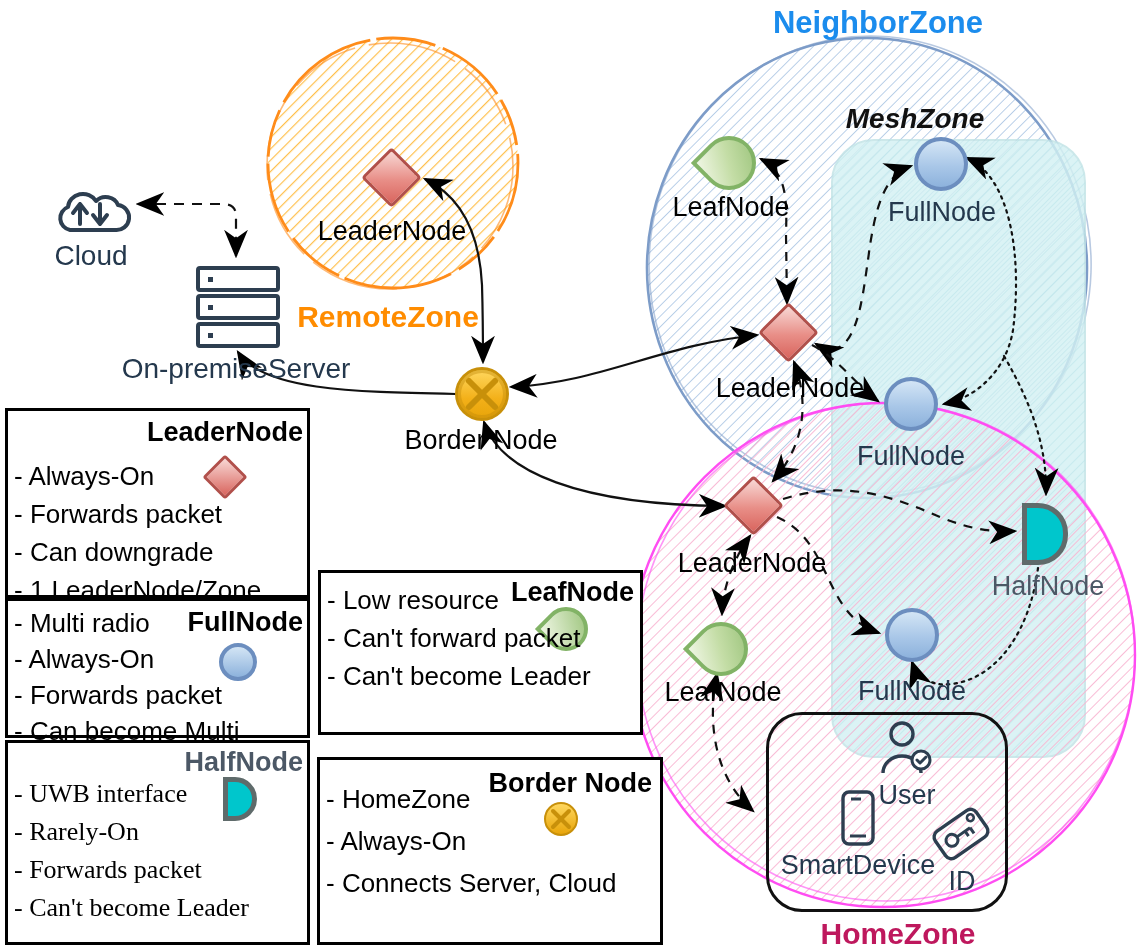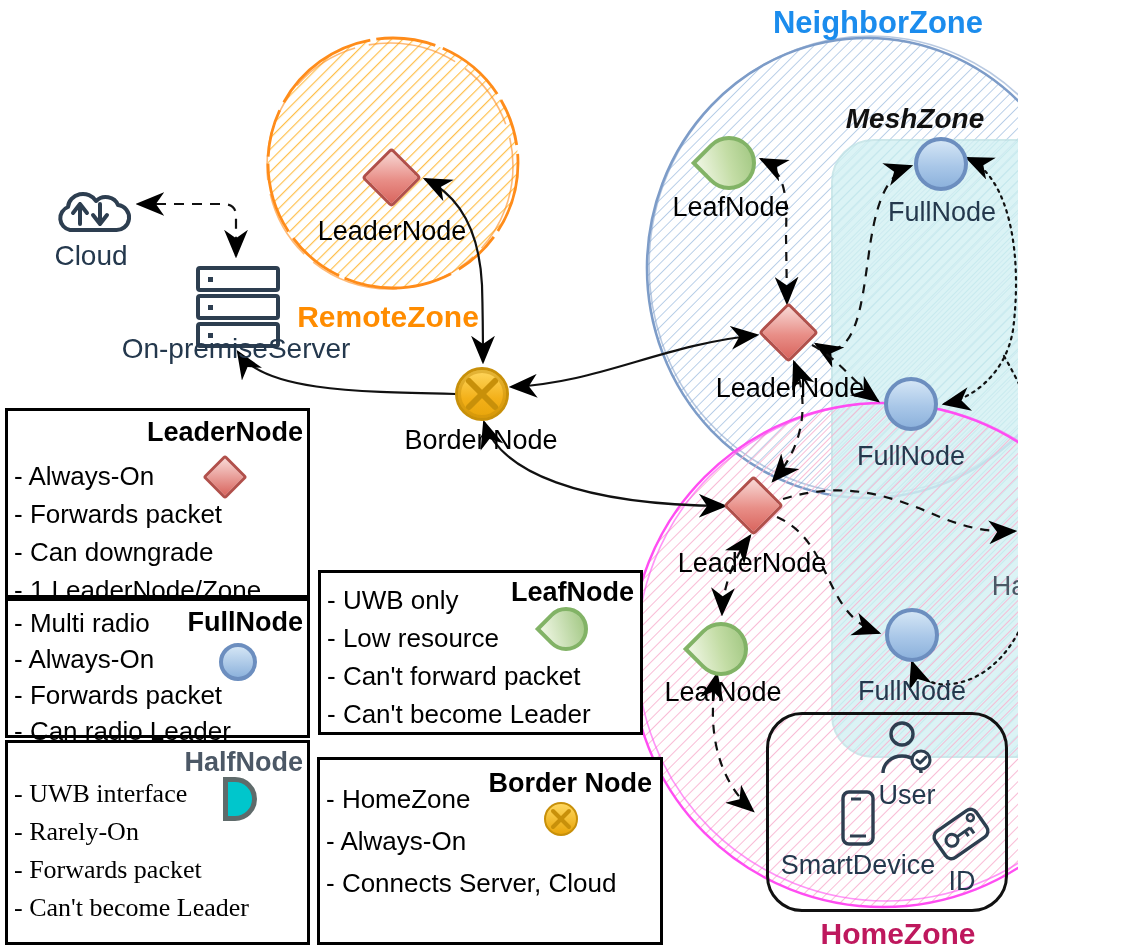"NeighborZone" #stage { width: 1018px -> 1146px }
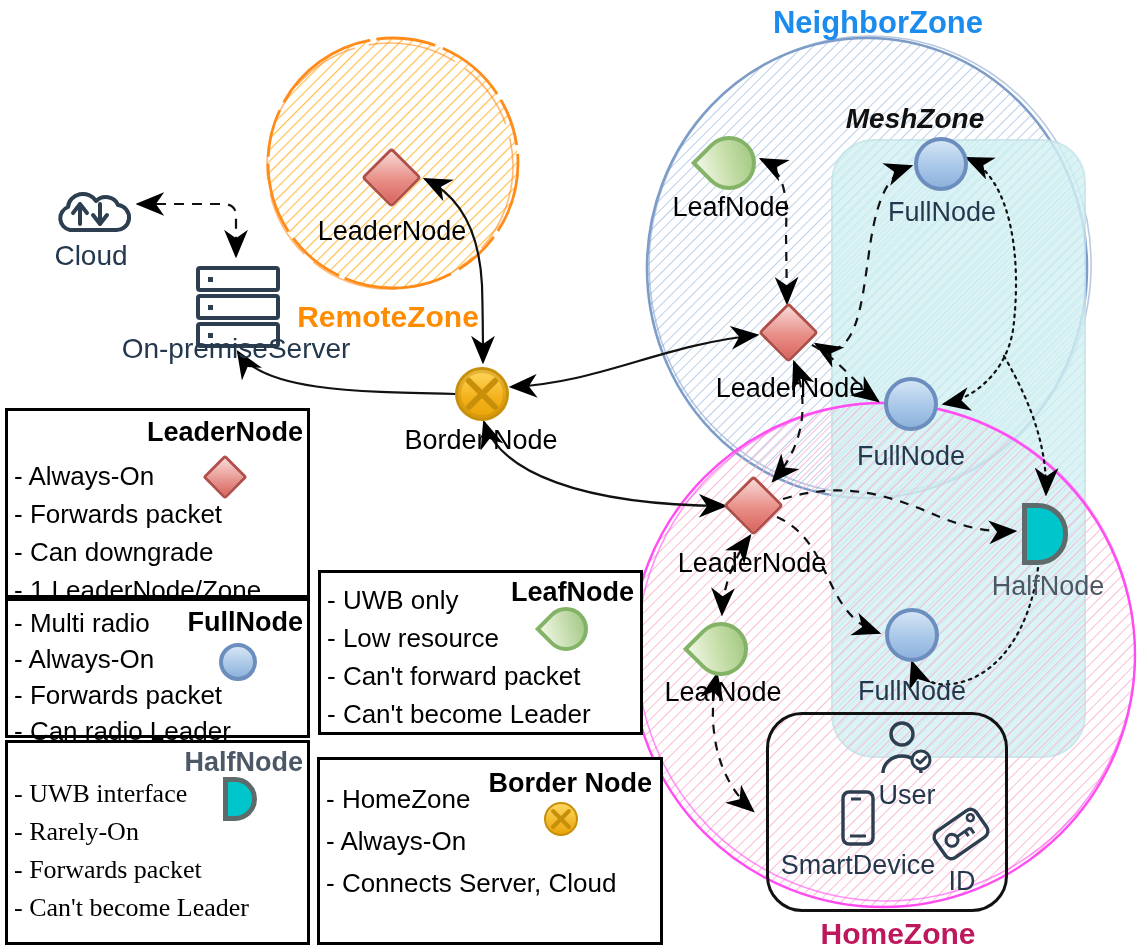"On-premiseServer" div.lbl { top: 334px -> 354px }
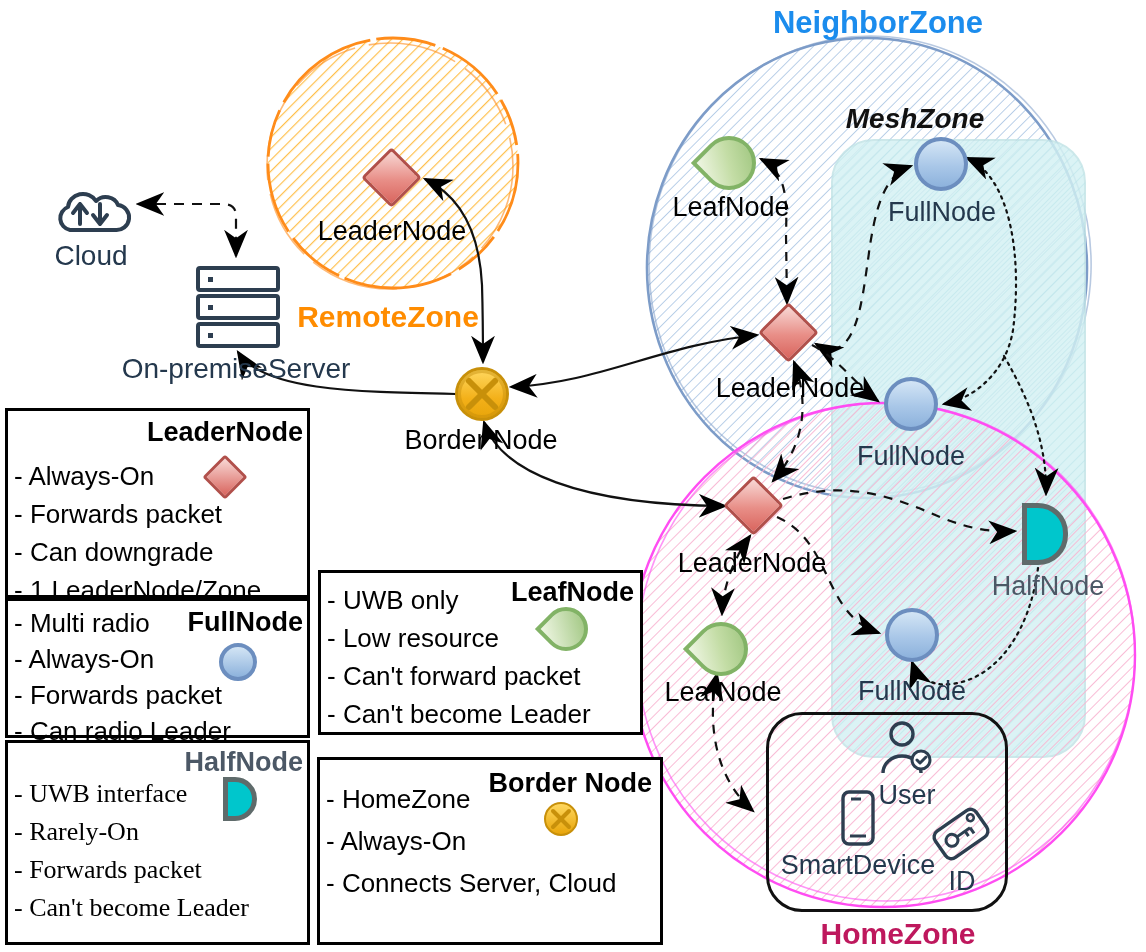"- UWB only" div.lg-line { html: <div>- UWB only</div> -> none }
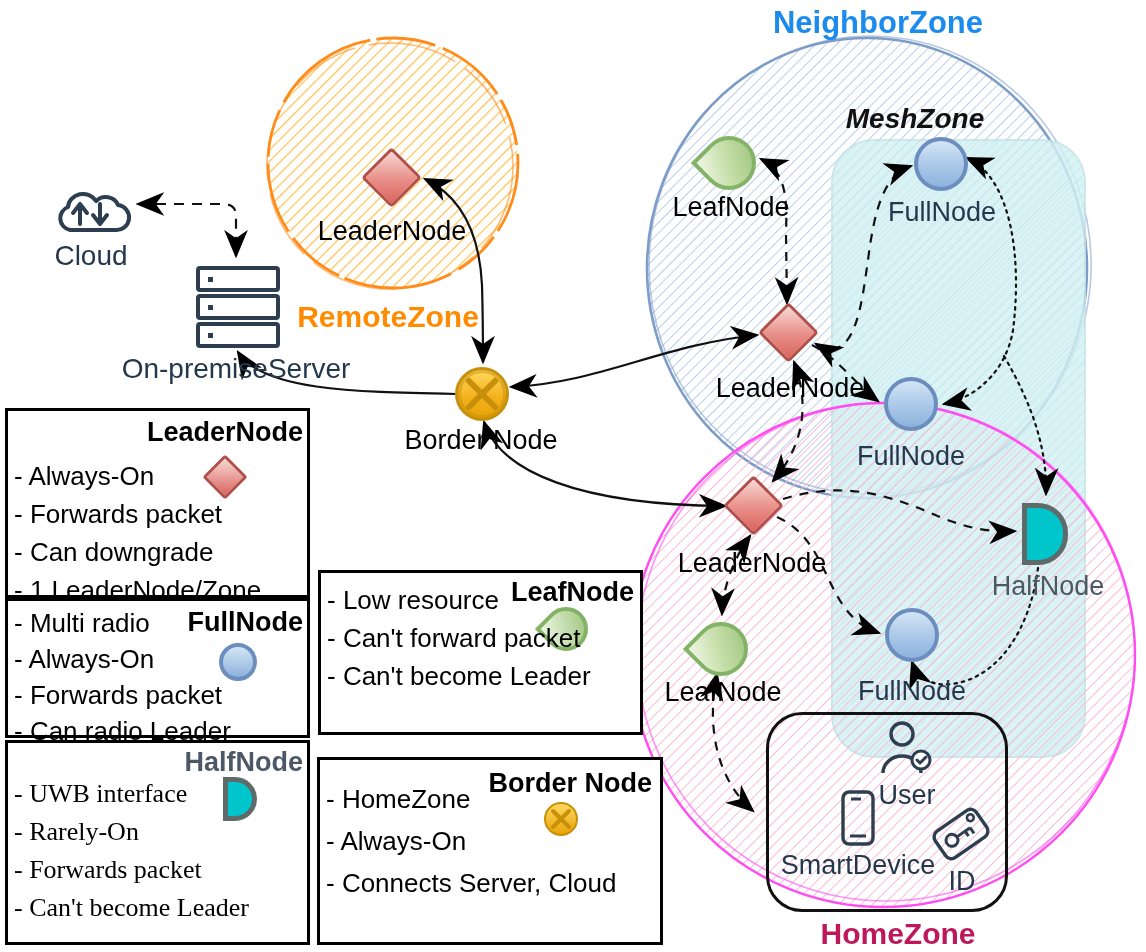"- Can radio Leader" div.lg-line { text: radio Leader -> become Multi }
